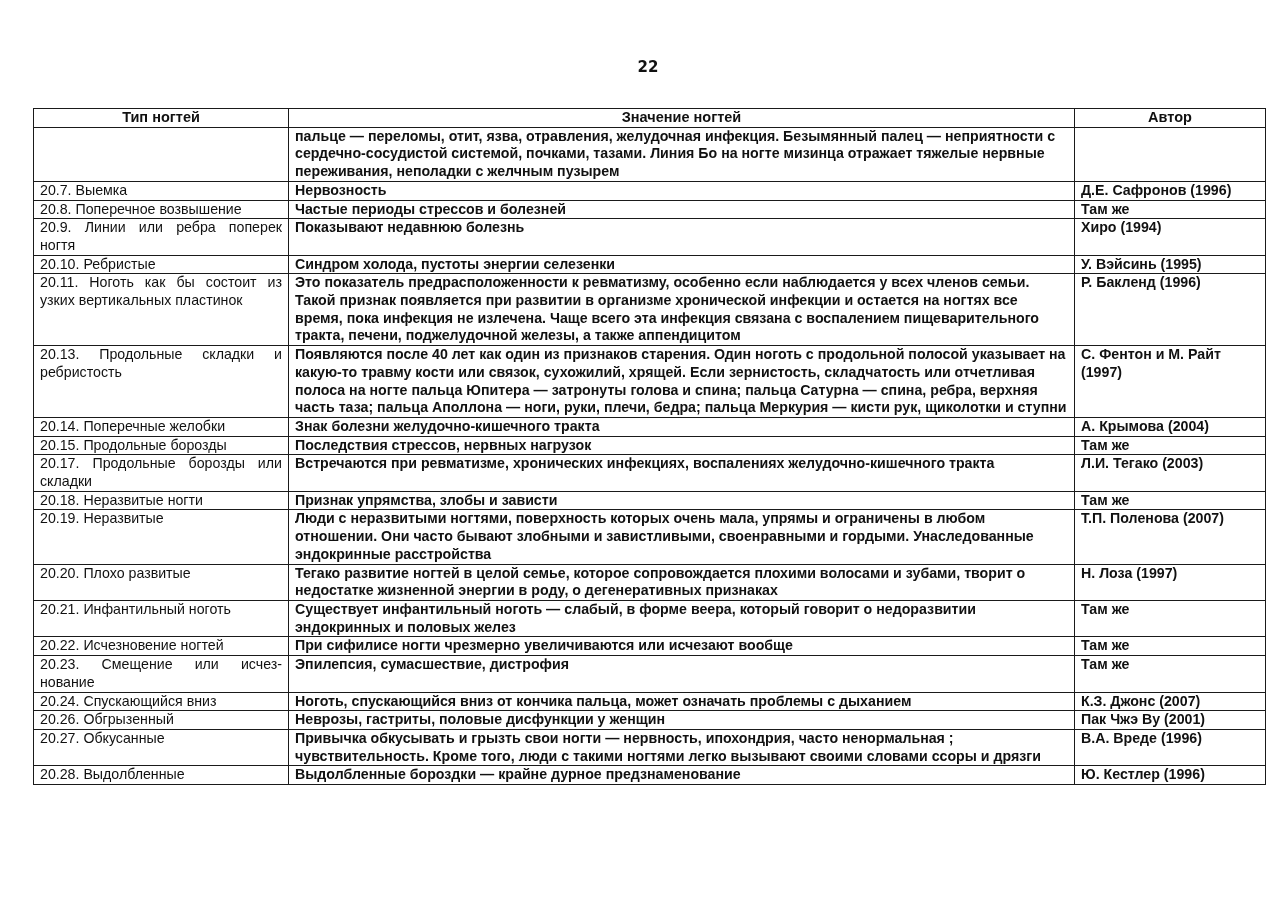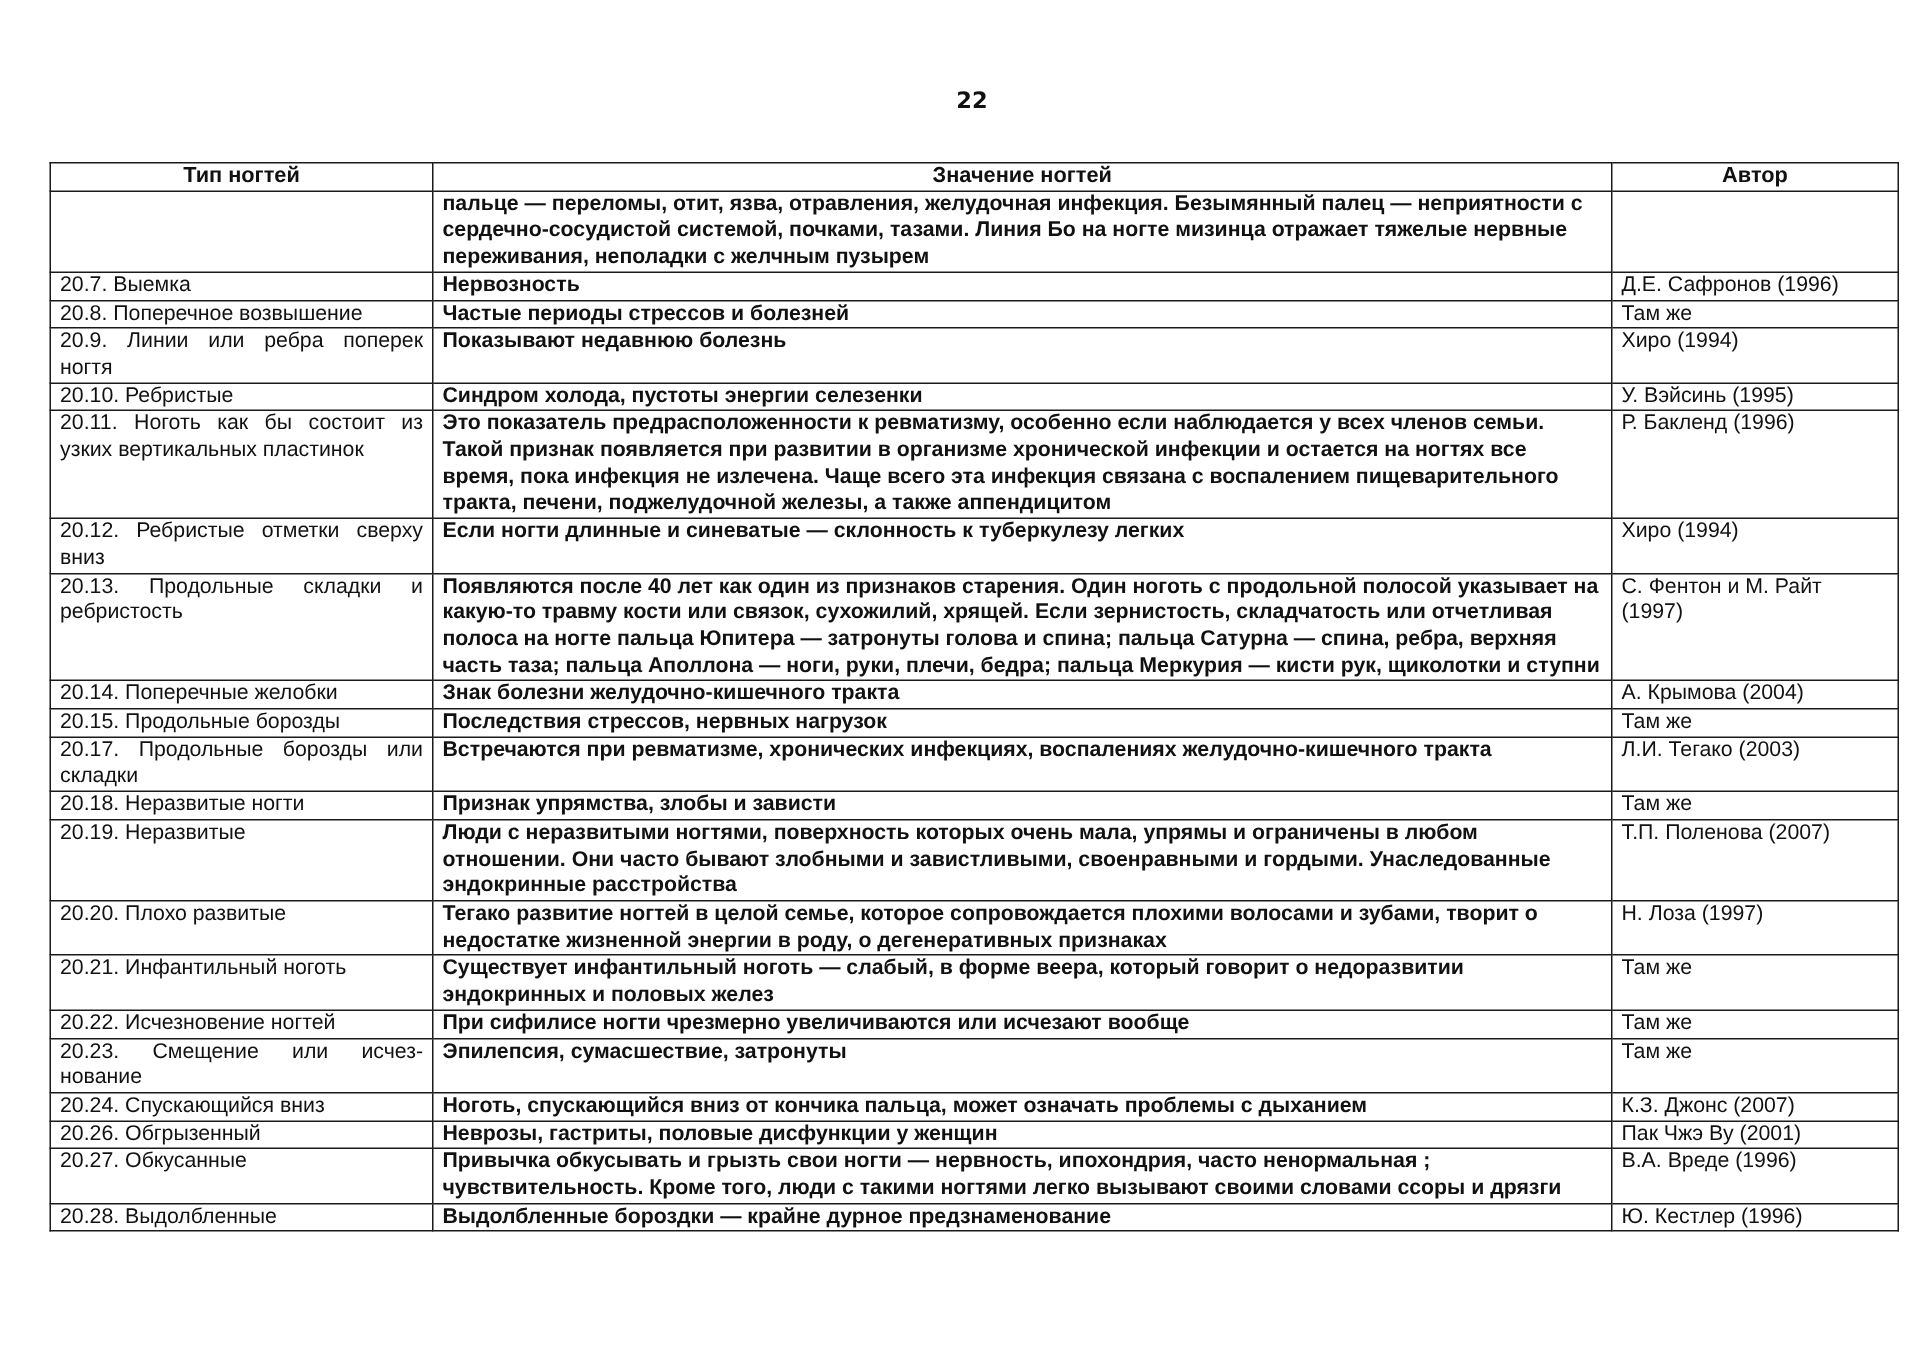"Д.Е. Сафронов (1996)" td.author { font-weight: none -> bold }
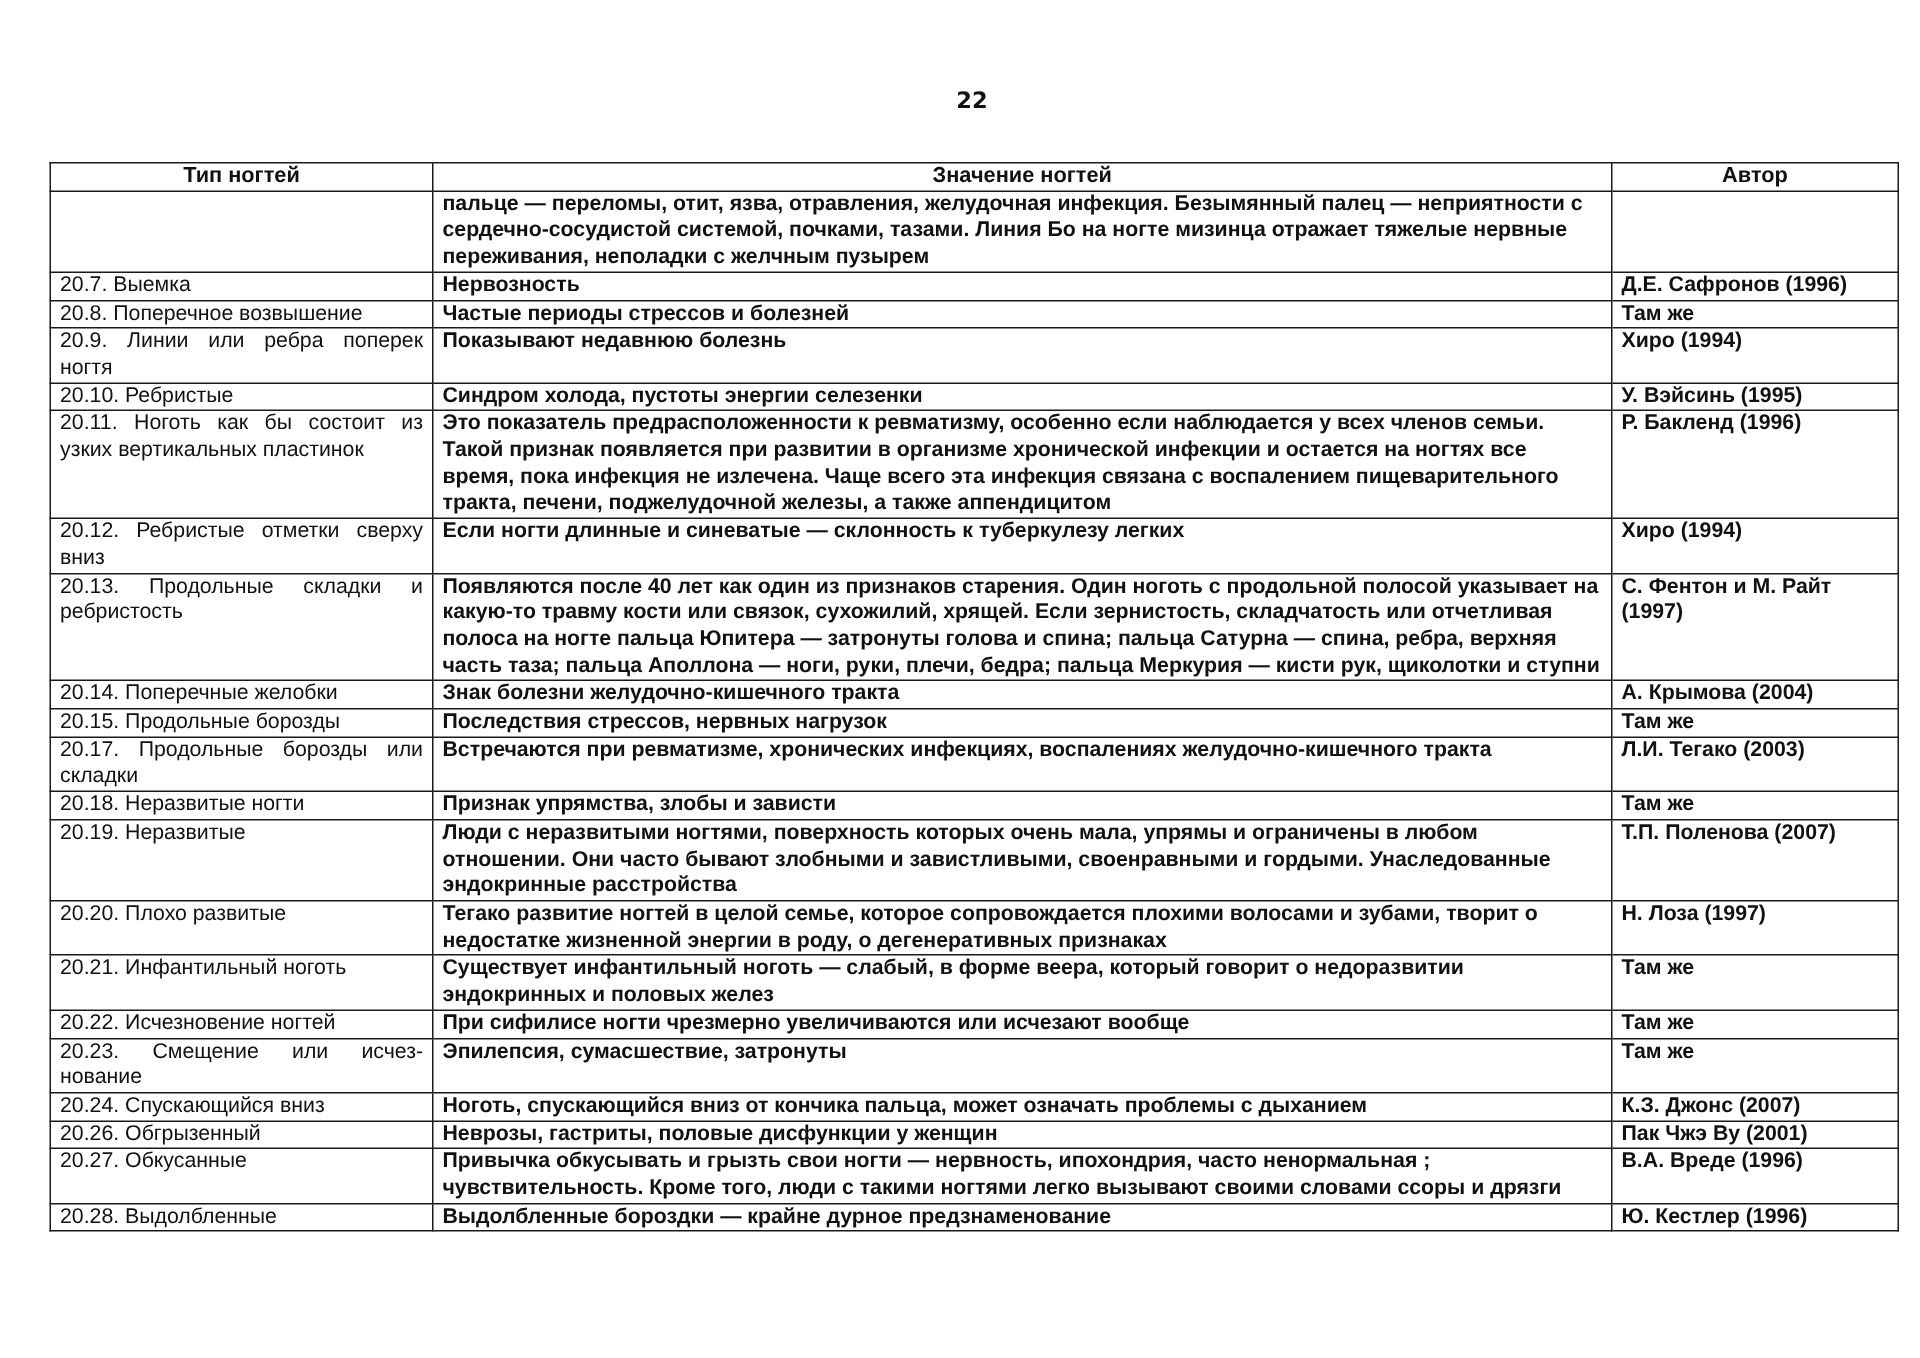"20.12. Ребристые отметки сверху вниз" tr { html: <tr> <td>20.12. Ребристые отметки сверху вниз</td> <td>Если ногти длинные и синеватые — склонность к туберкулезу легких</td> <td>Хиро (1994)</td> </tr> -> none }
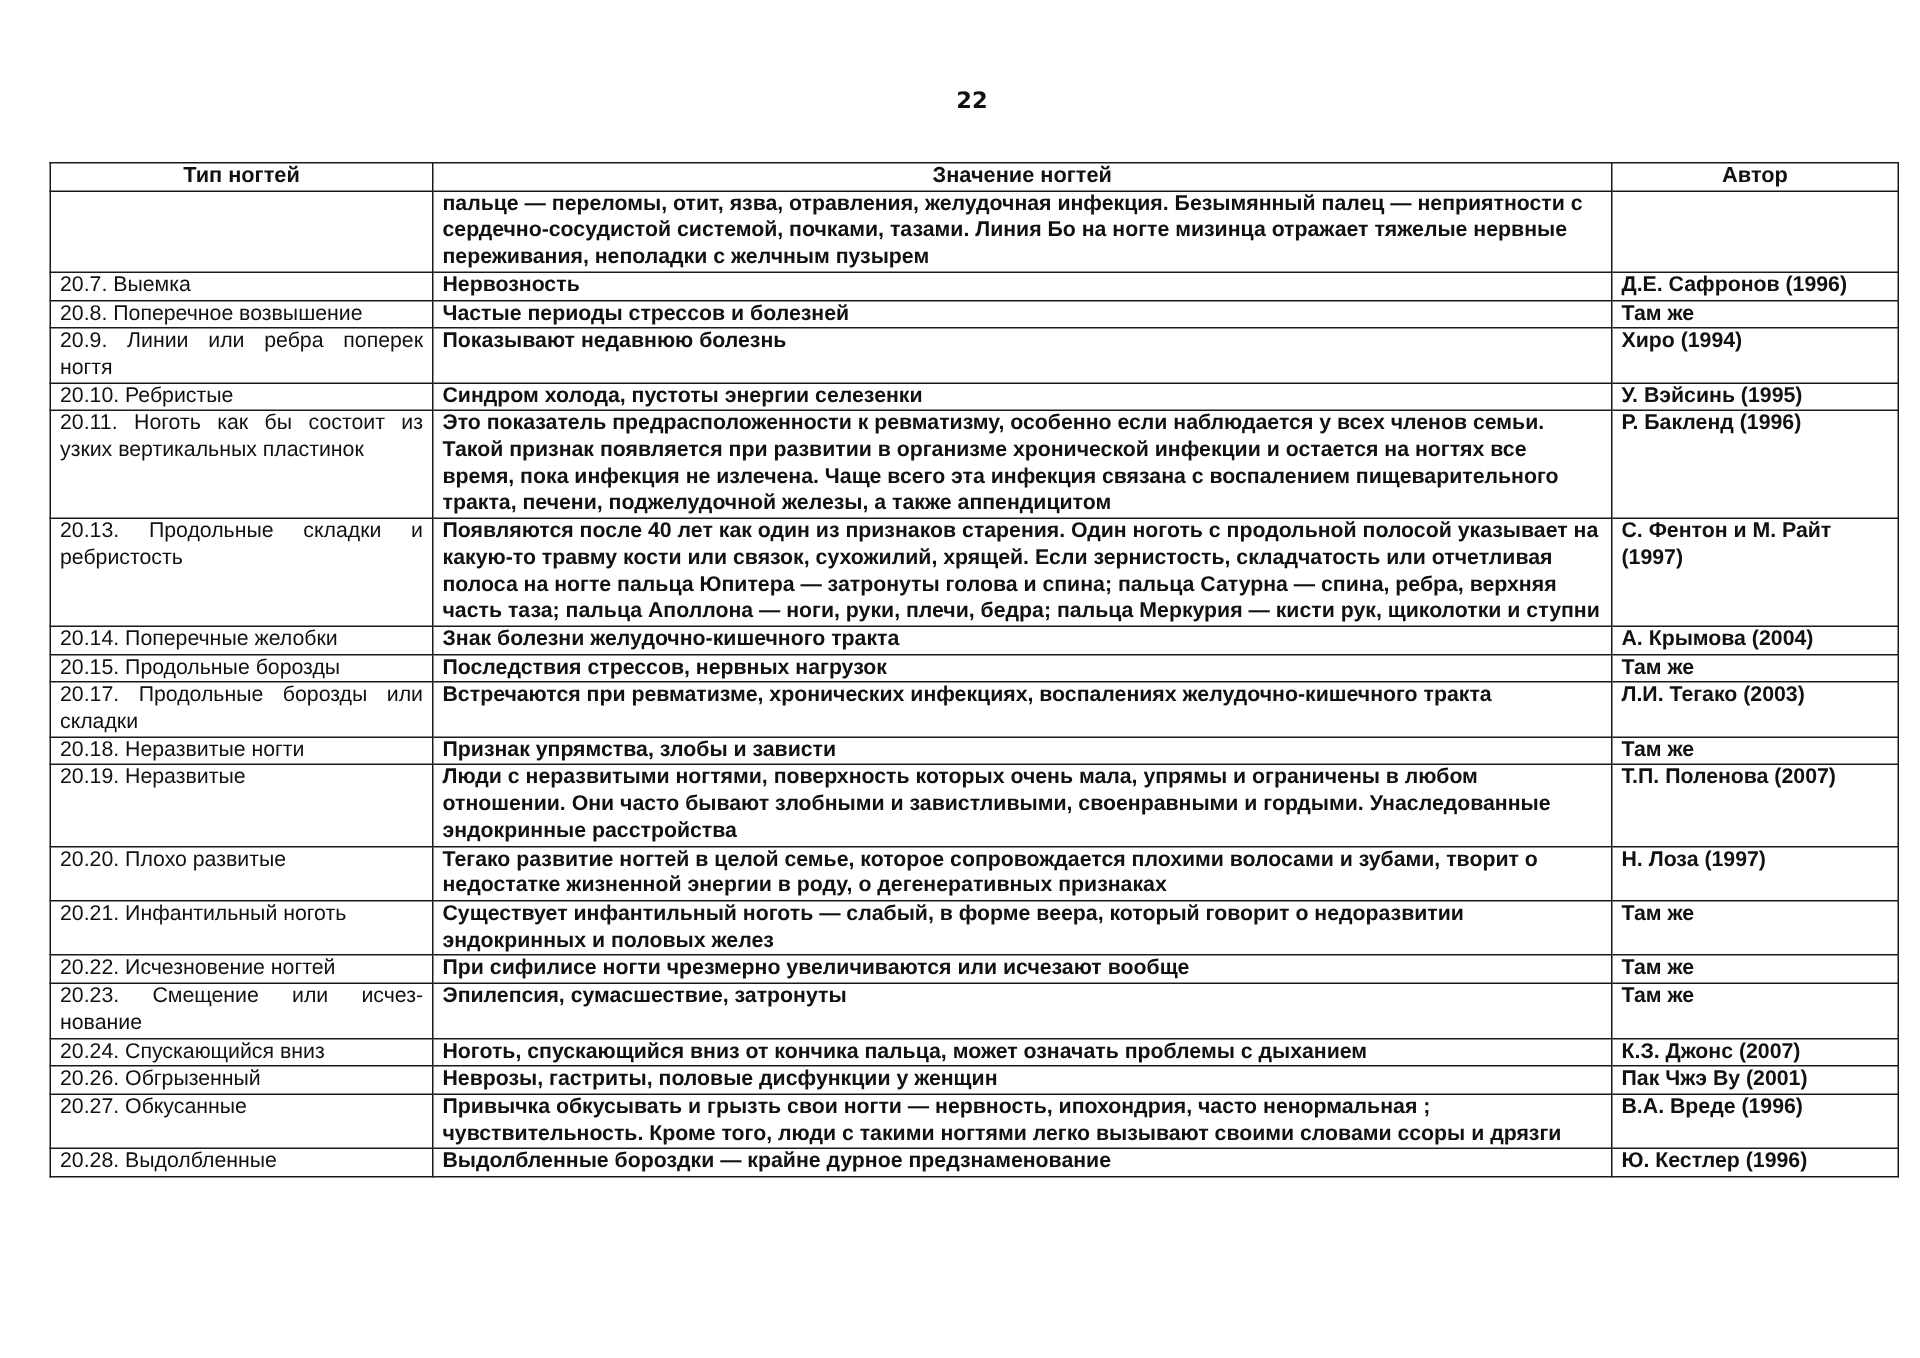"Эпилепсия, сумасшествие, затронуты" td.meaning { text: затронуты -> дистрофия }
